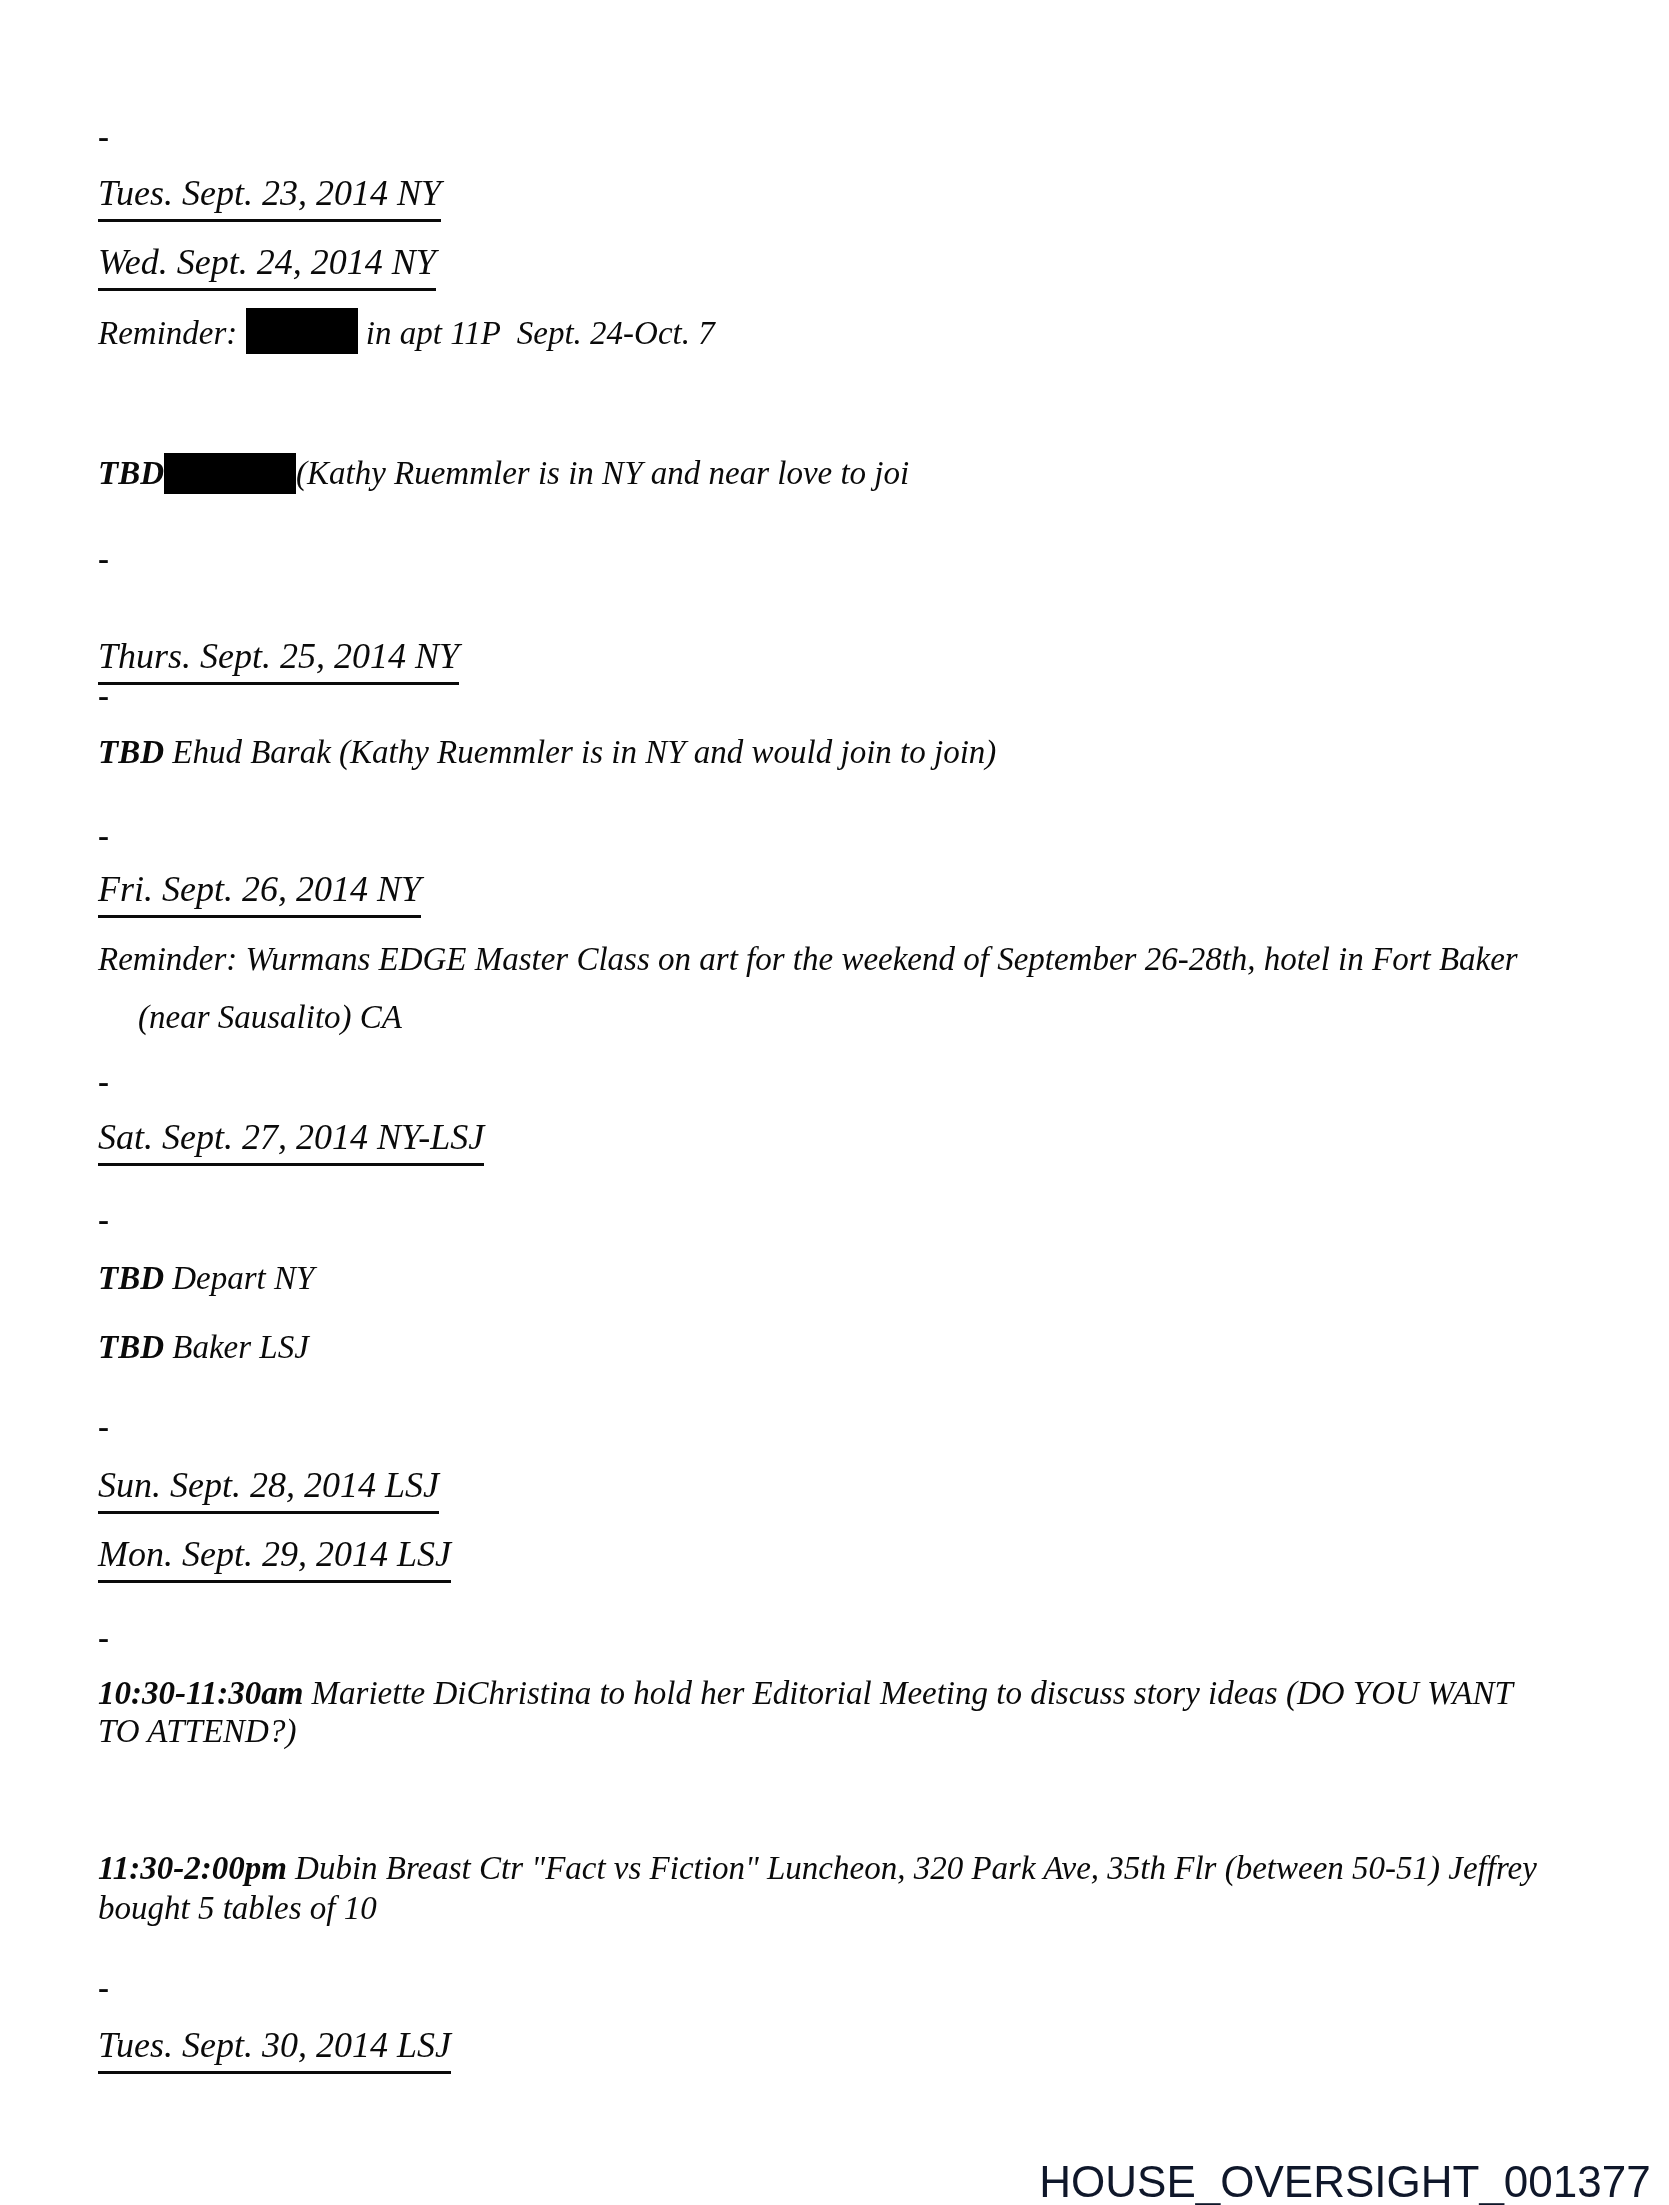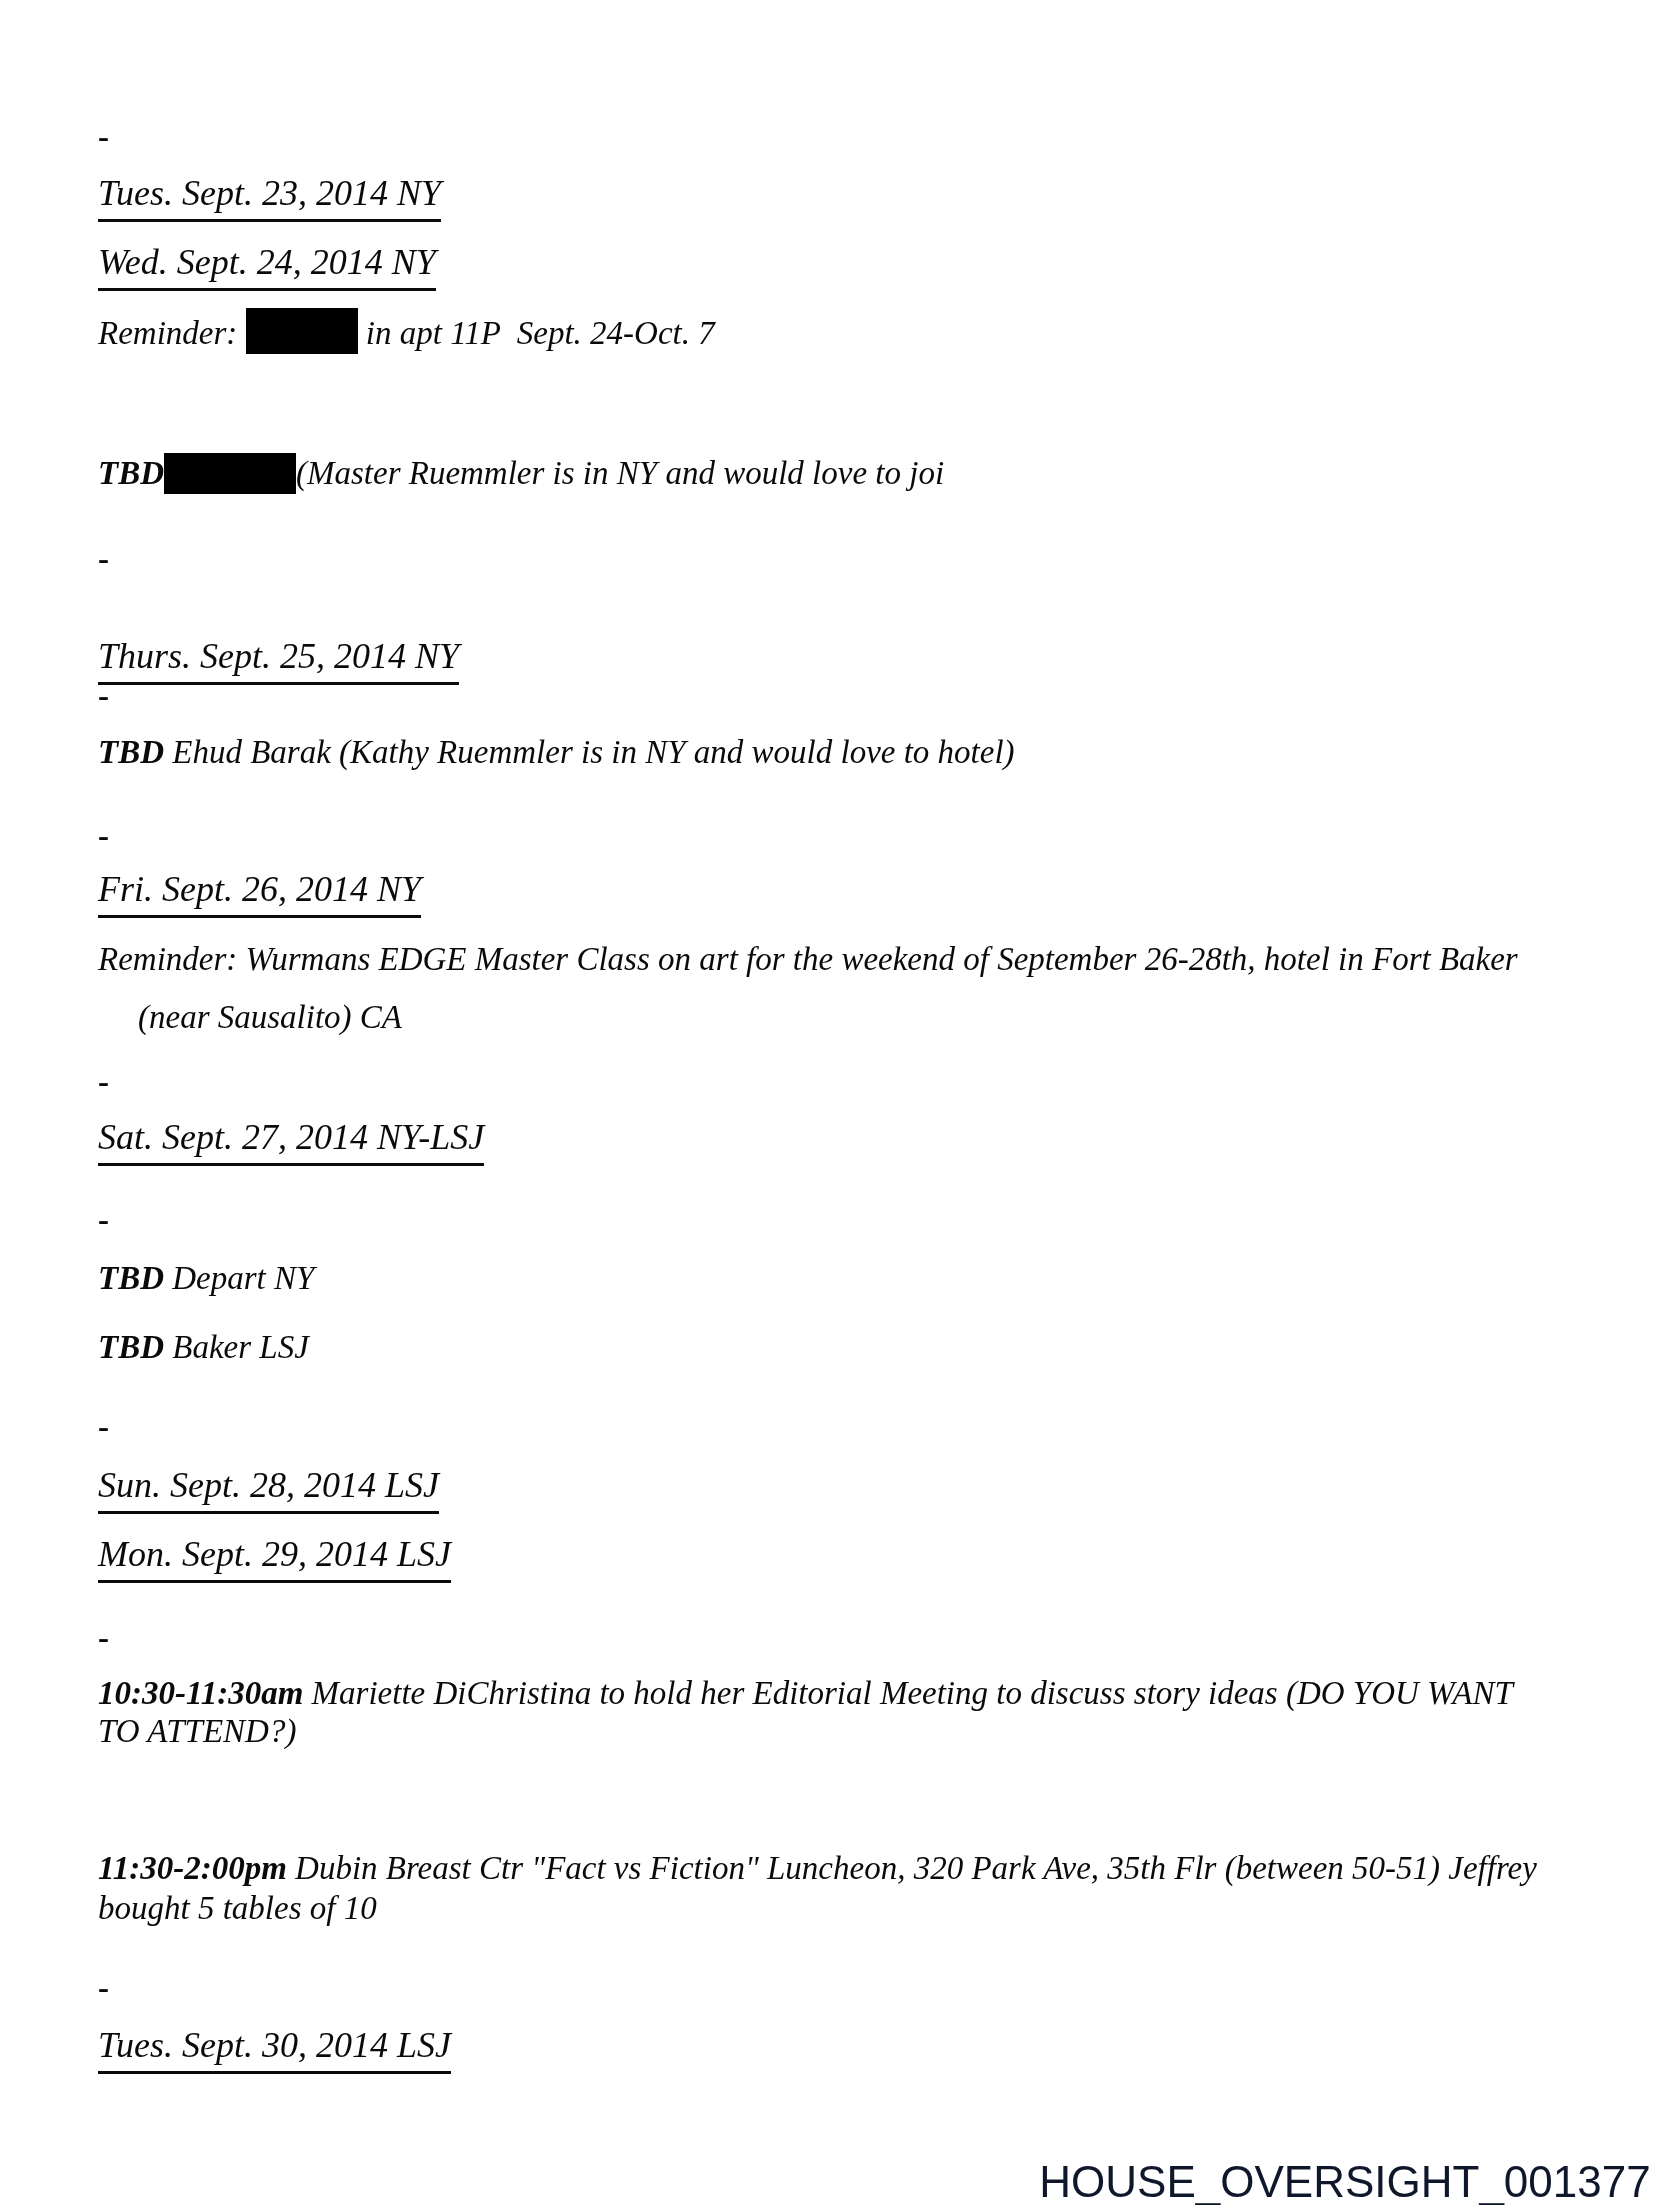"(Master Ruemmler is in NY" span { text: Master Ruemmler is in NY and would -> Kathy Ruemmler is in NY and near }
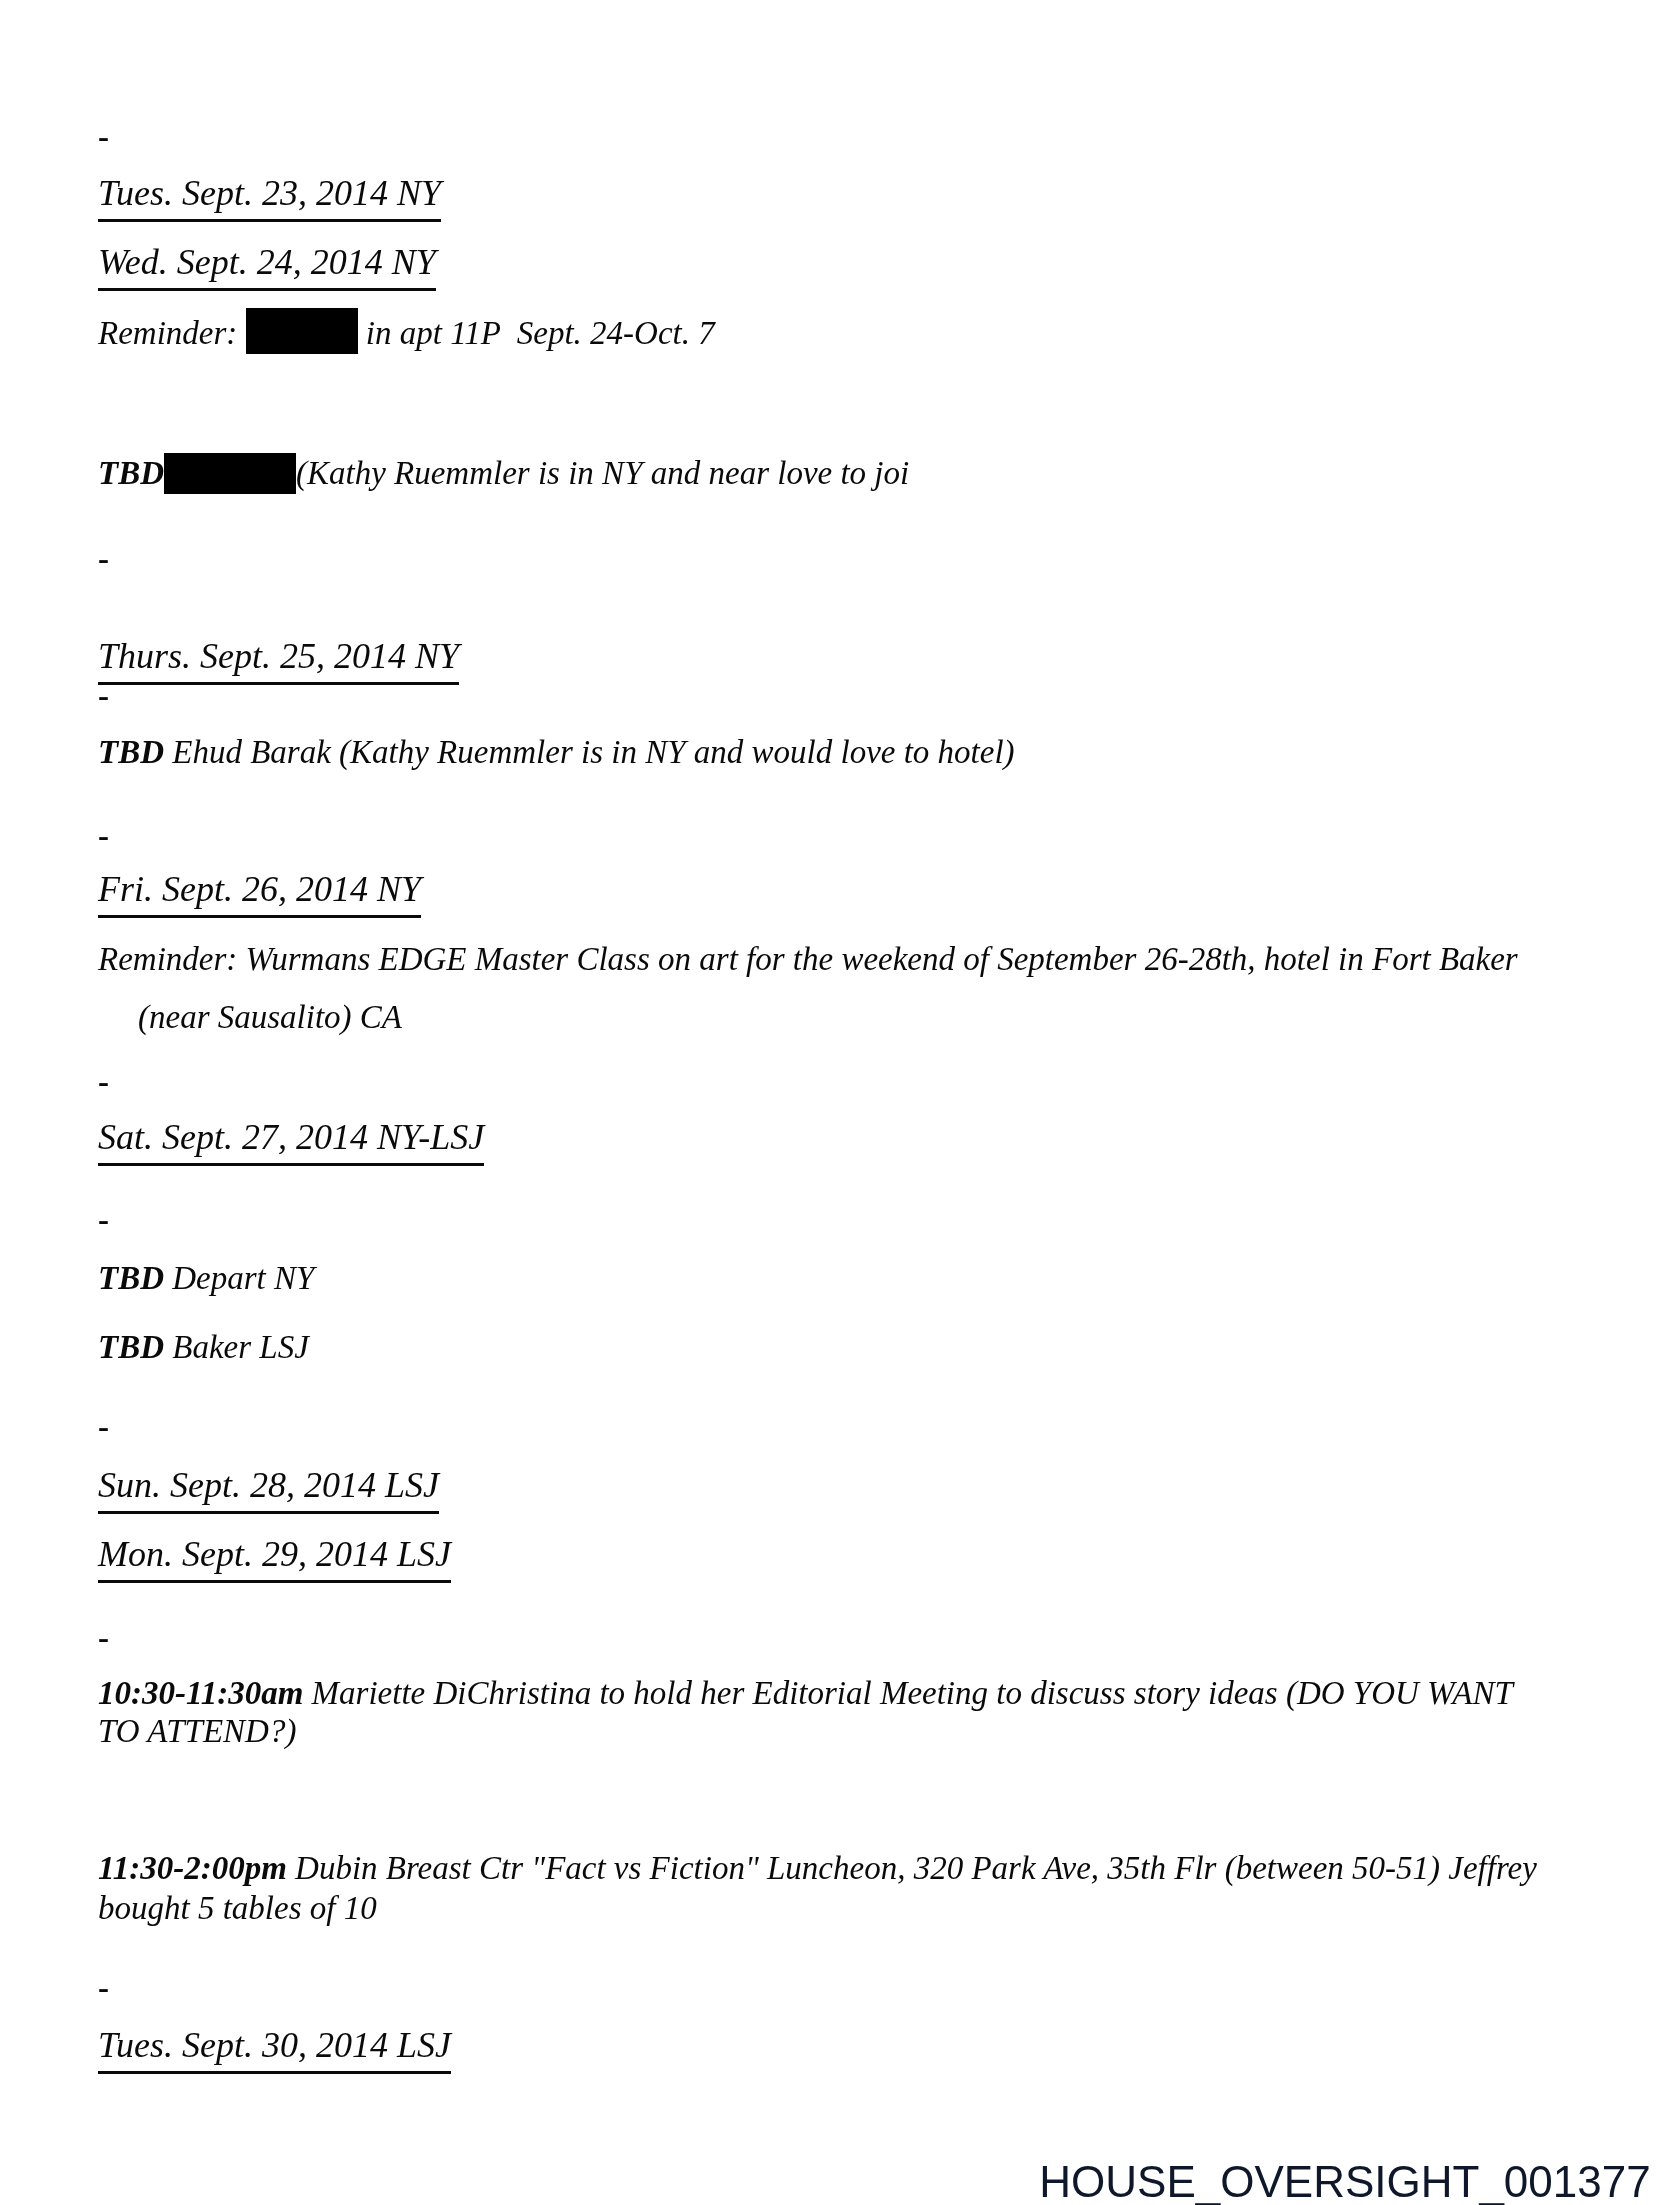"Ehud Barak (Kathy Ruemmler is" span { text: love to hotel -> join to join }
